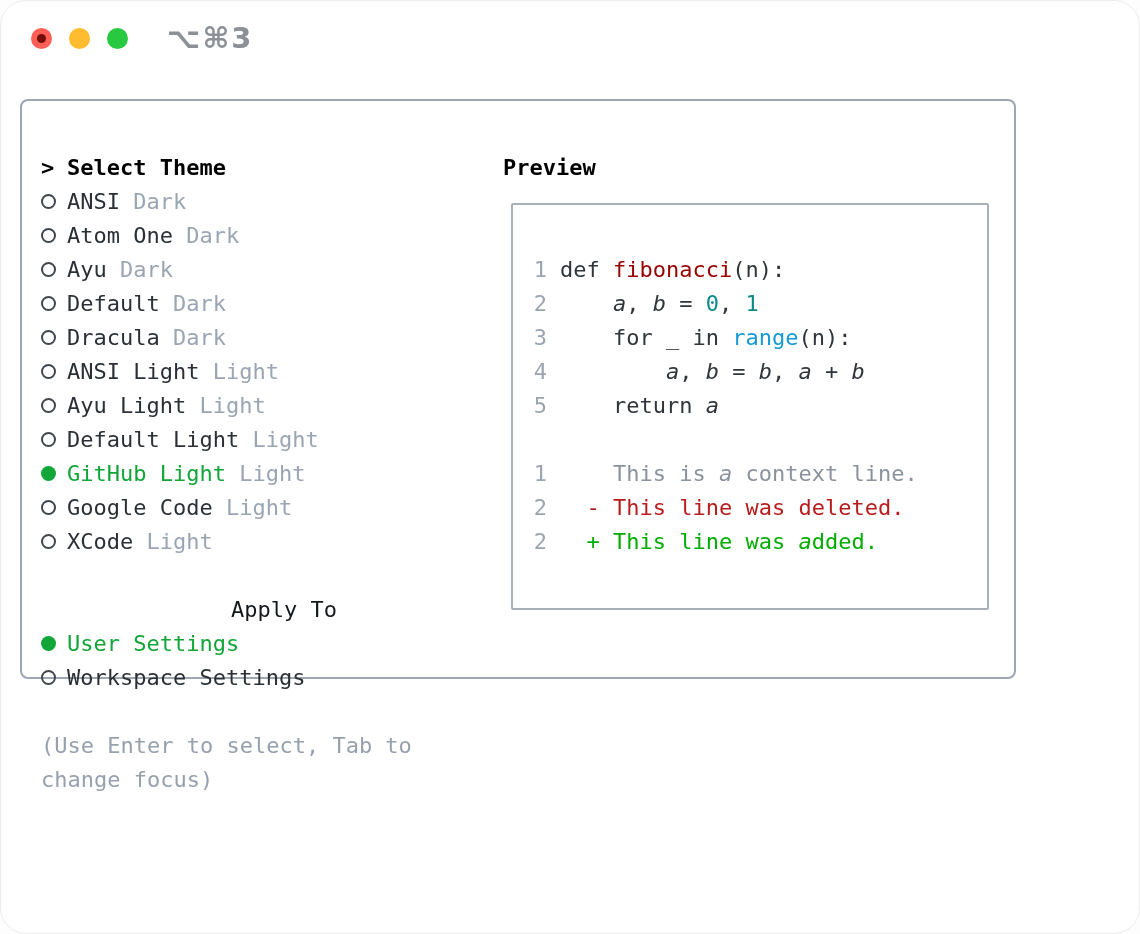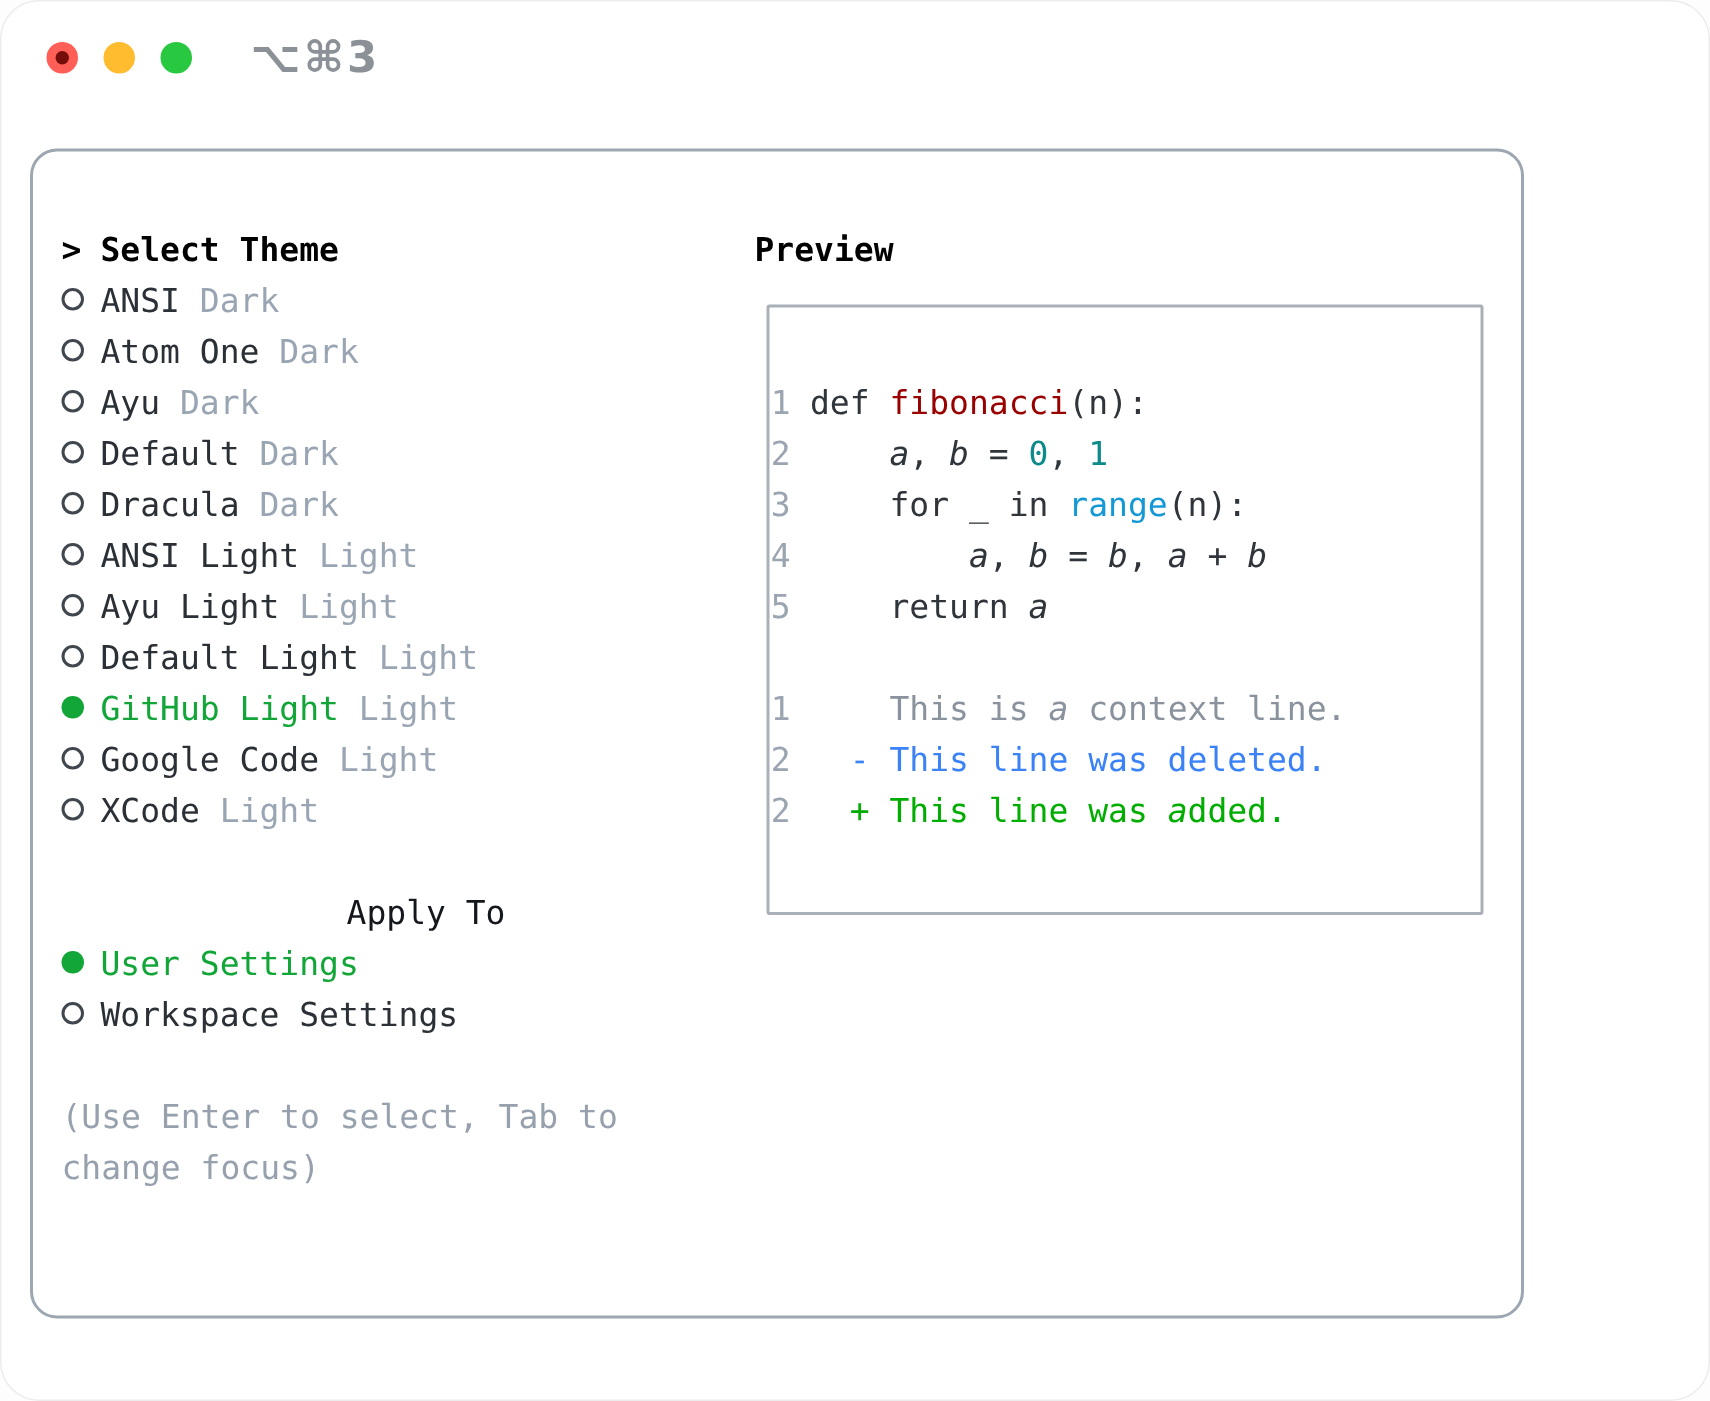"> Select Theme" .panel { border-radius: 18px -> 8px; height: 780px -> 580px }
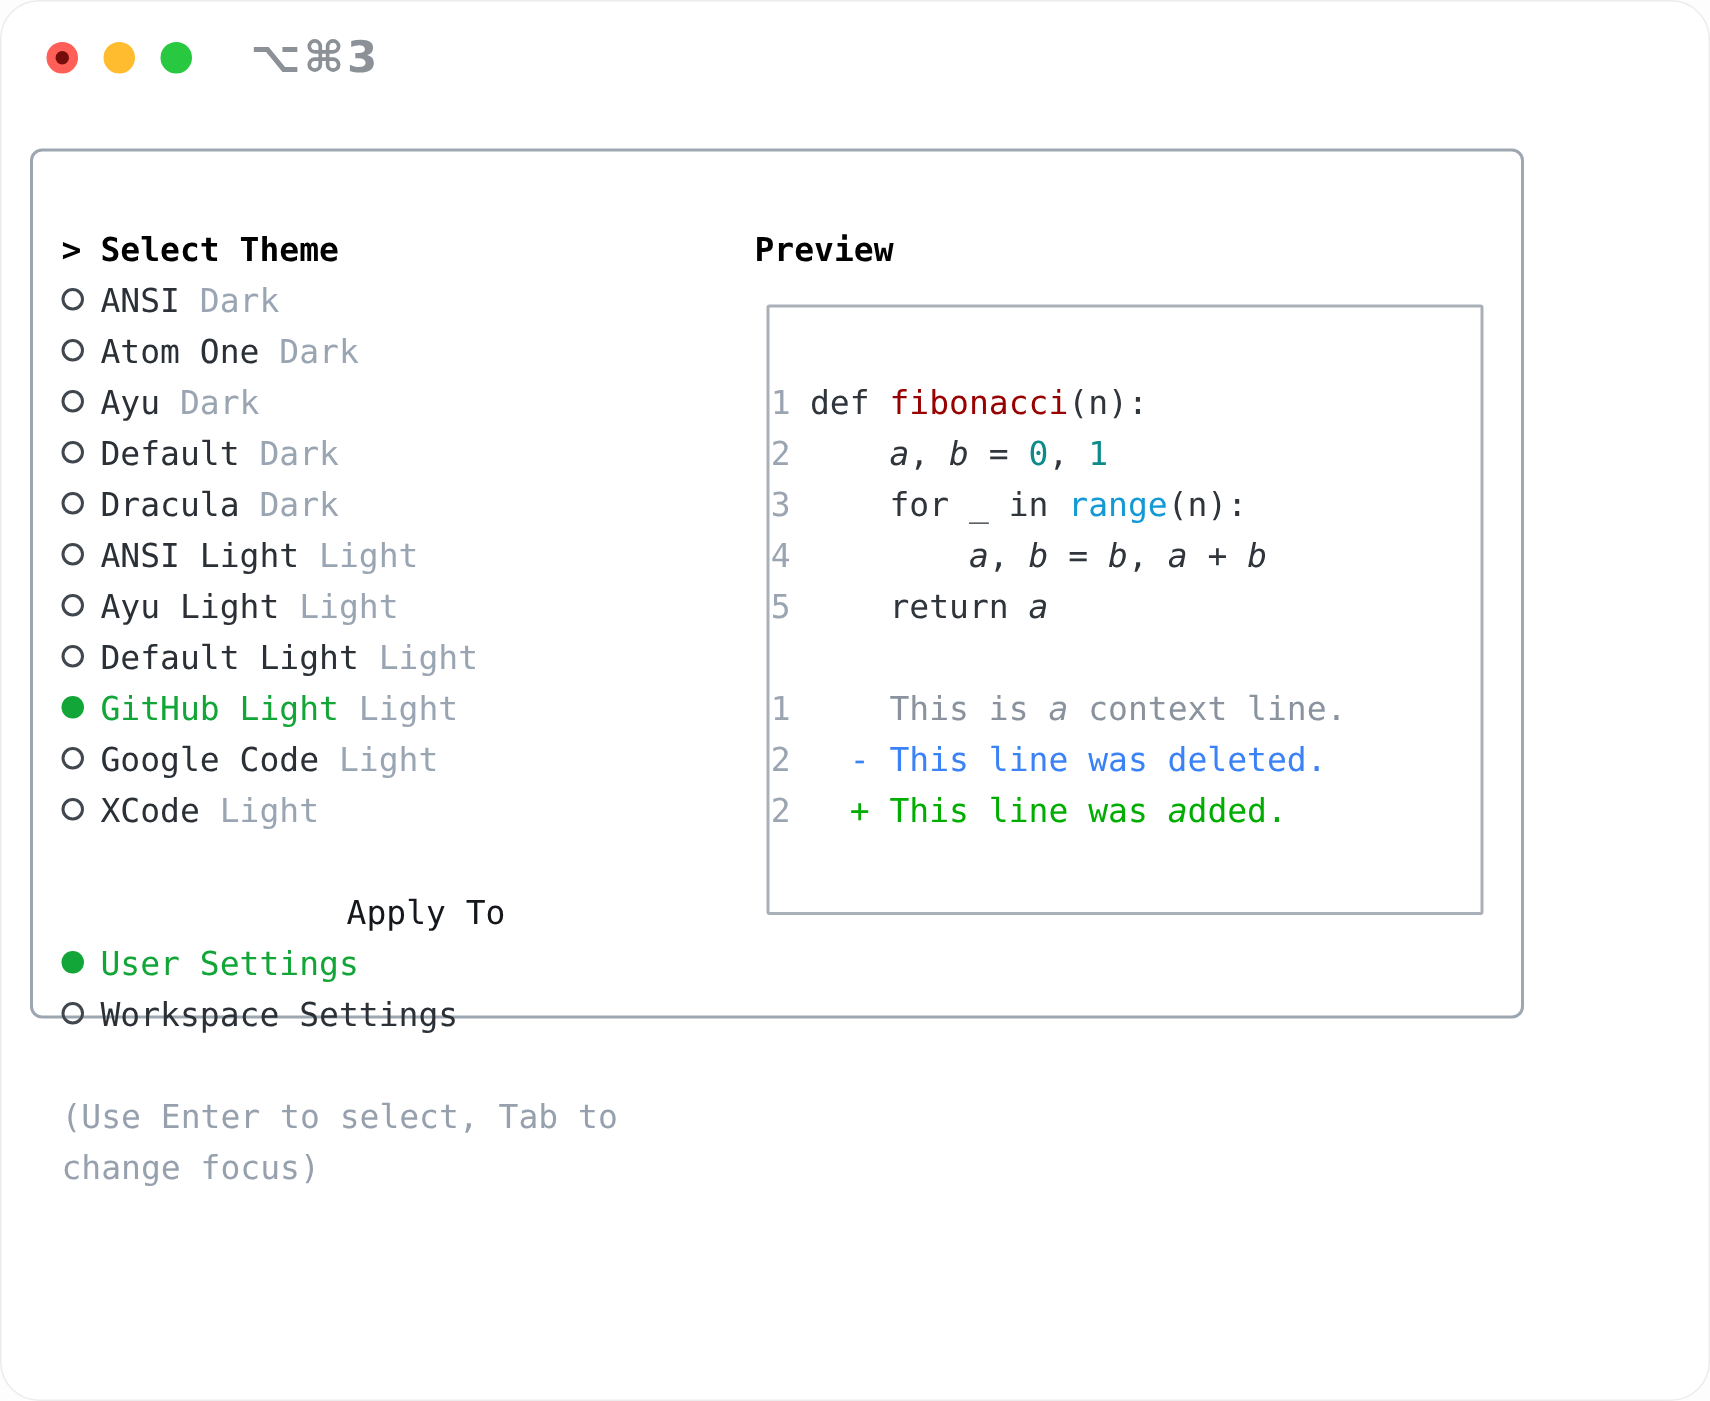"1 def fibonacci(n):" .code-row { padding-left: none -> 20px }
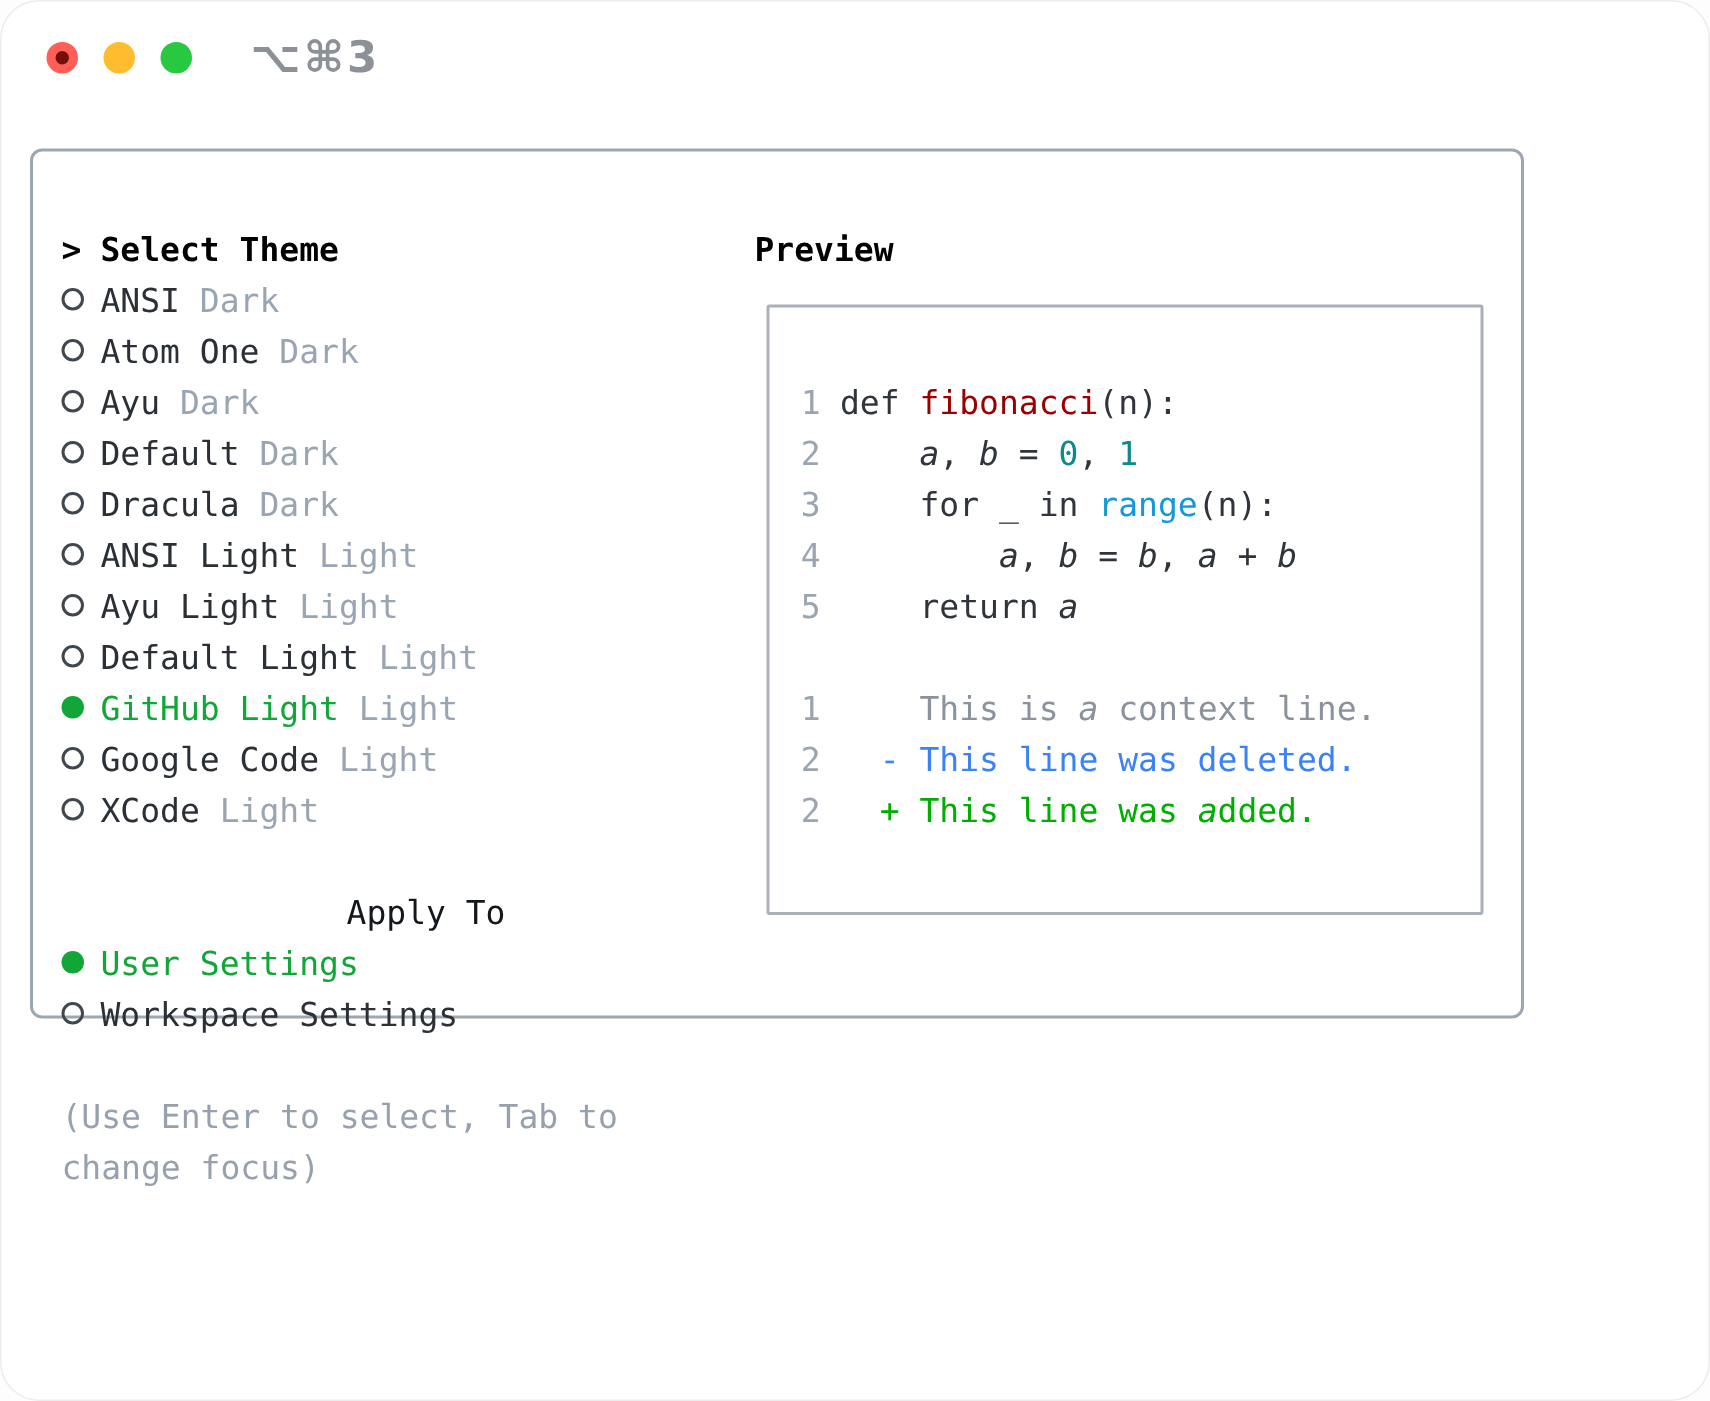"- This line was deleted." .seg-deleted { color: #3b82f6 -> #b91c1c }
